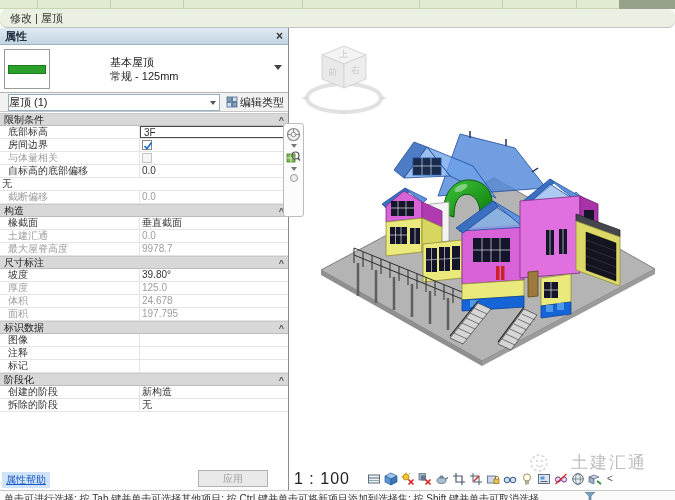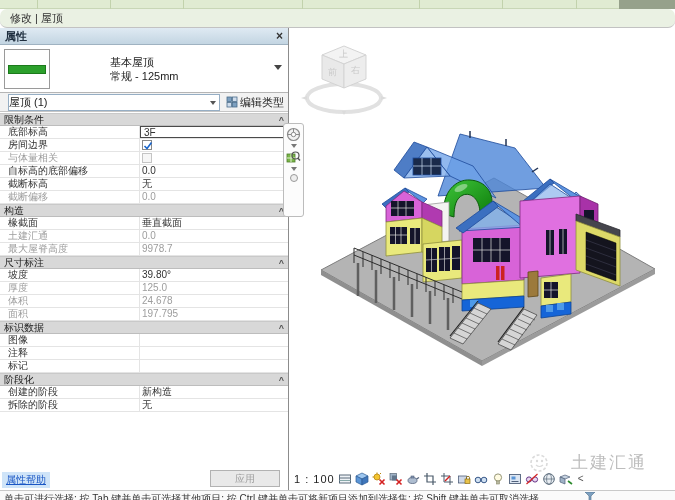"截断标高" div.plabel { html: <div>截断标高</div> -> none }
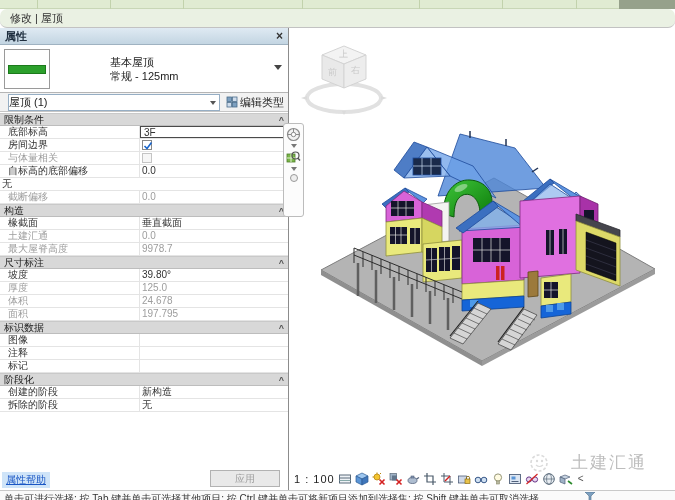"应用" .apply-btn { right: 8px -> 20px }
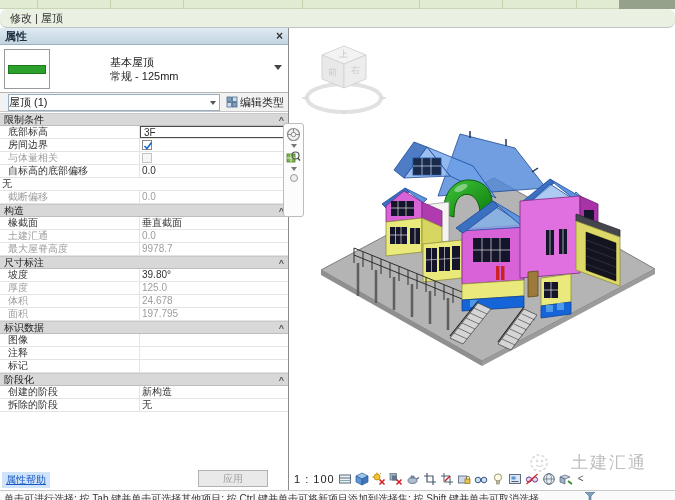"1 : 100" .scale-label { font-size: 11px -> 16px; margin-right: 0 -> 14px }
